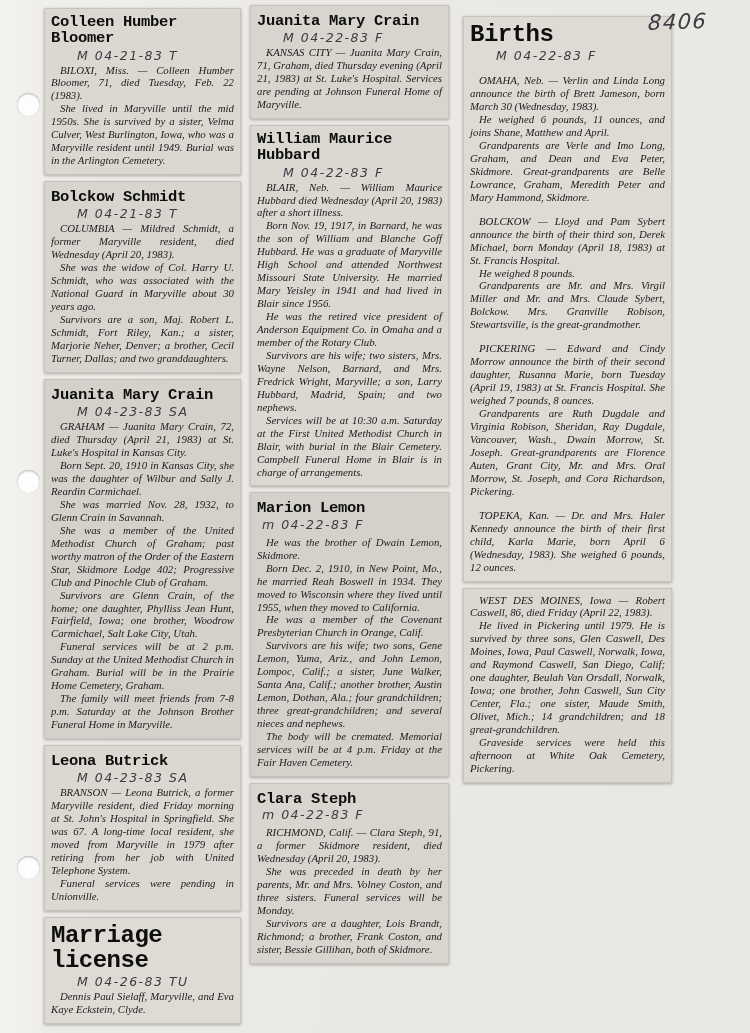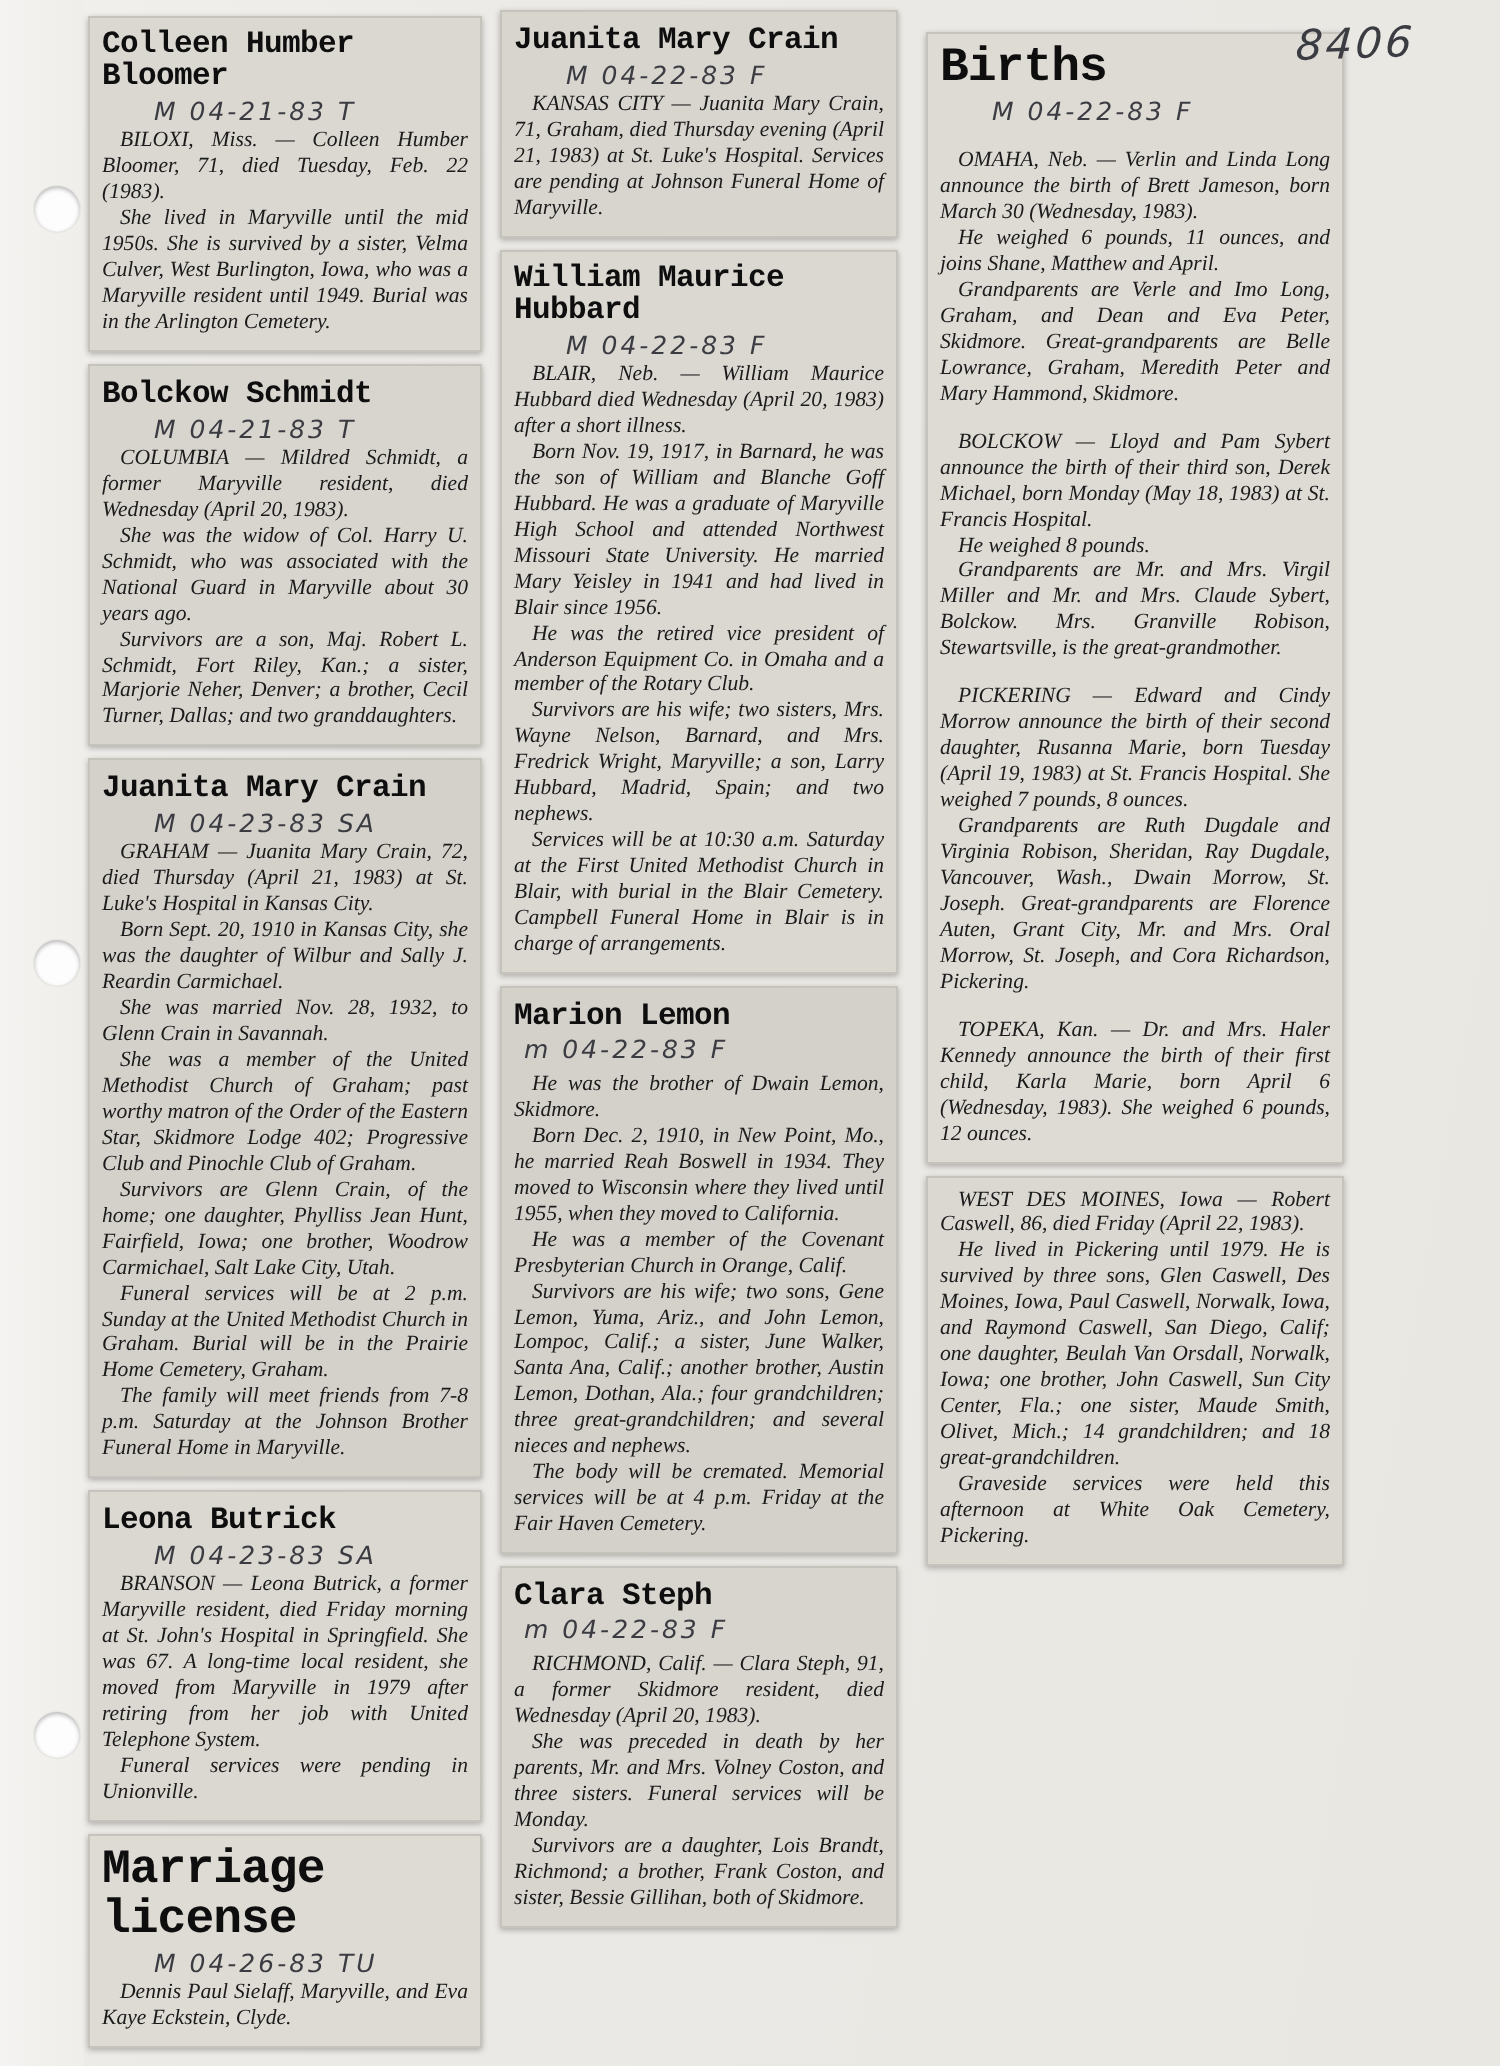"BOLCKOW — Lloyd and Pam" p.clip-p { text: May -> April }
